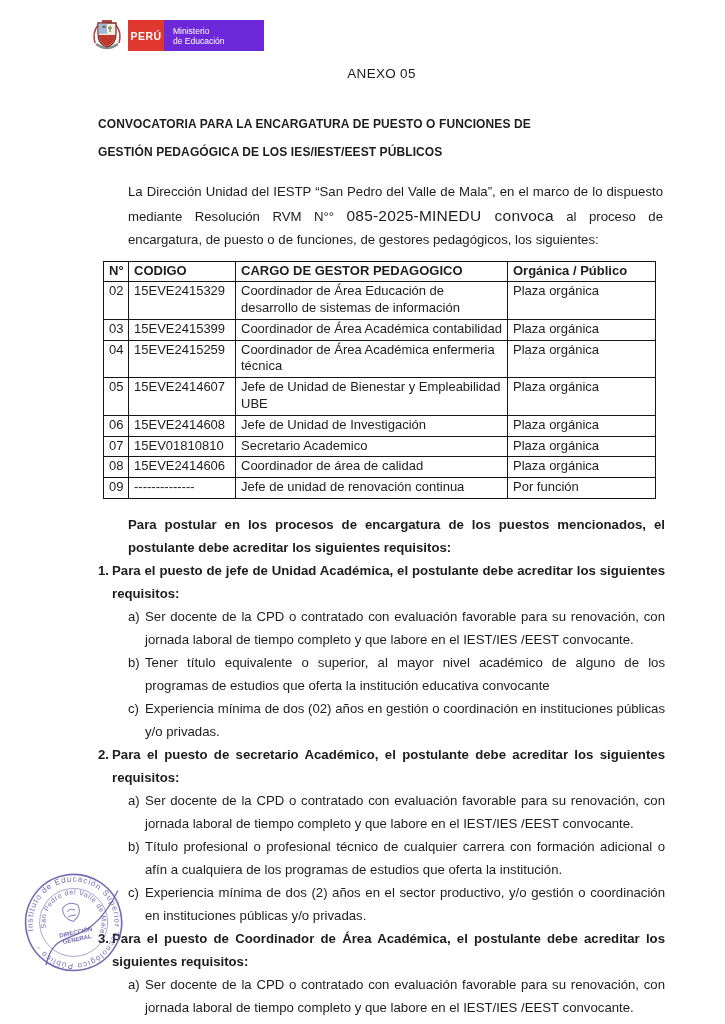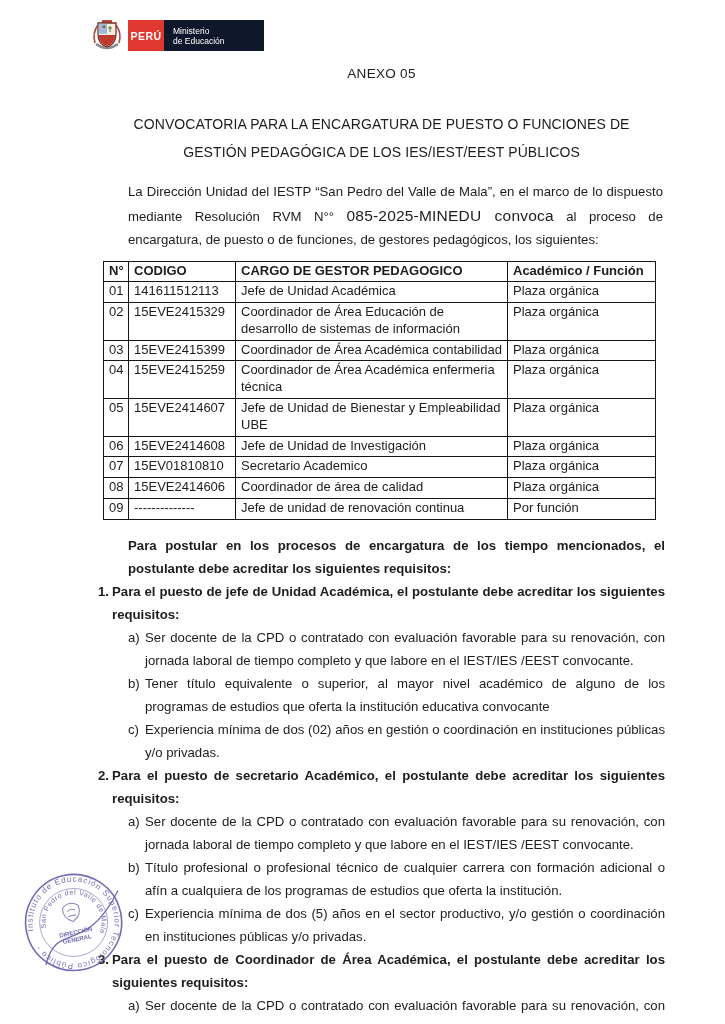"Ministerio" .logo-gray { background: #0f172a -> #6d28d9 }
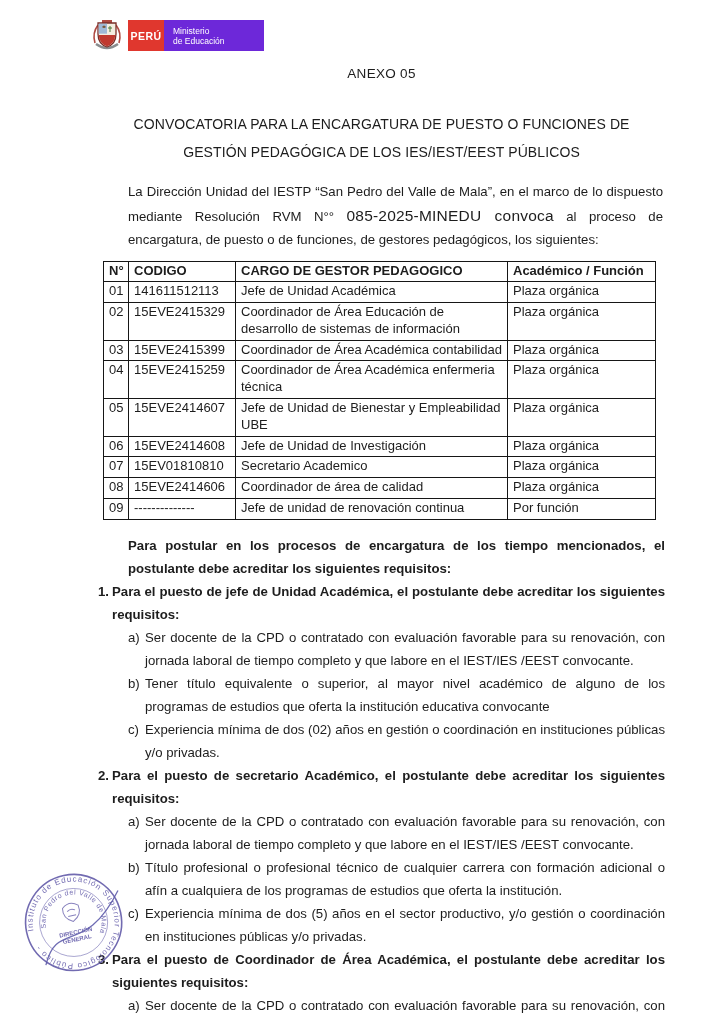"CONVOCATORIA PARA LA ENCARGATURA DE" .title { font-size: 14px -> 12px; font-weight: normal -> bold; text-align: center -> left }
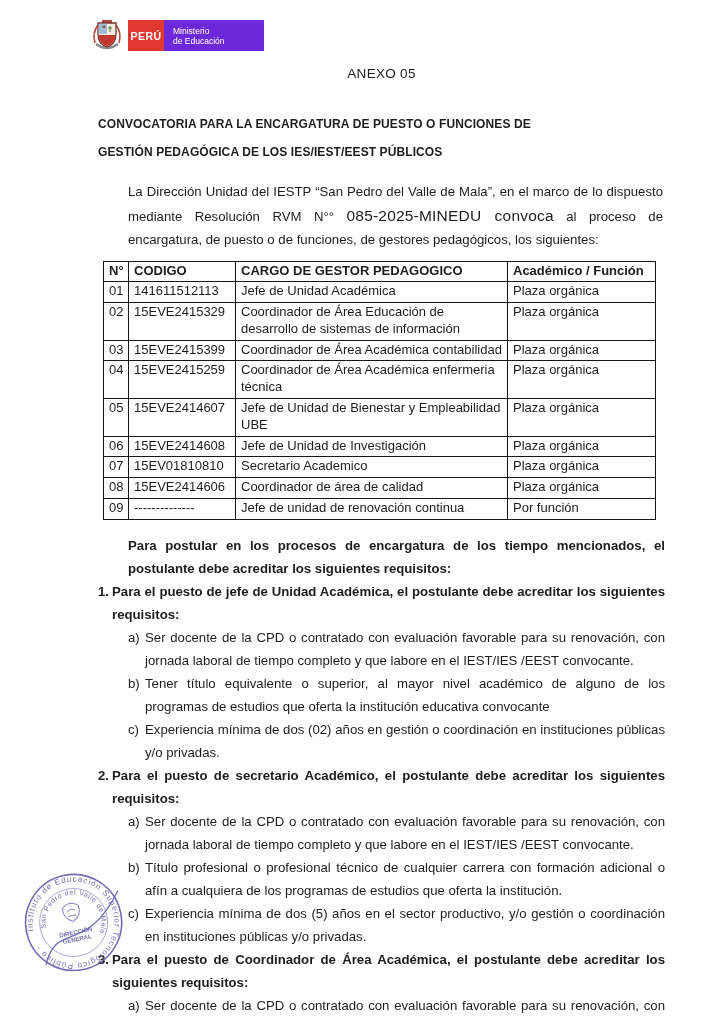"Académico / Función" th { text: Académico / Función -> Orgánica / Público }
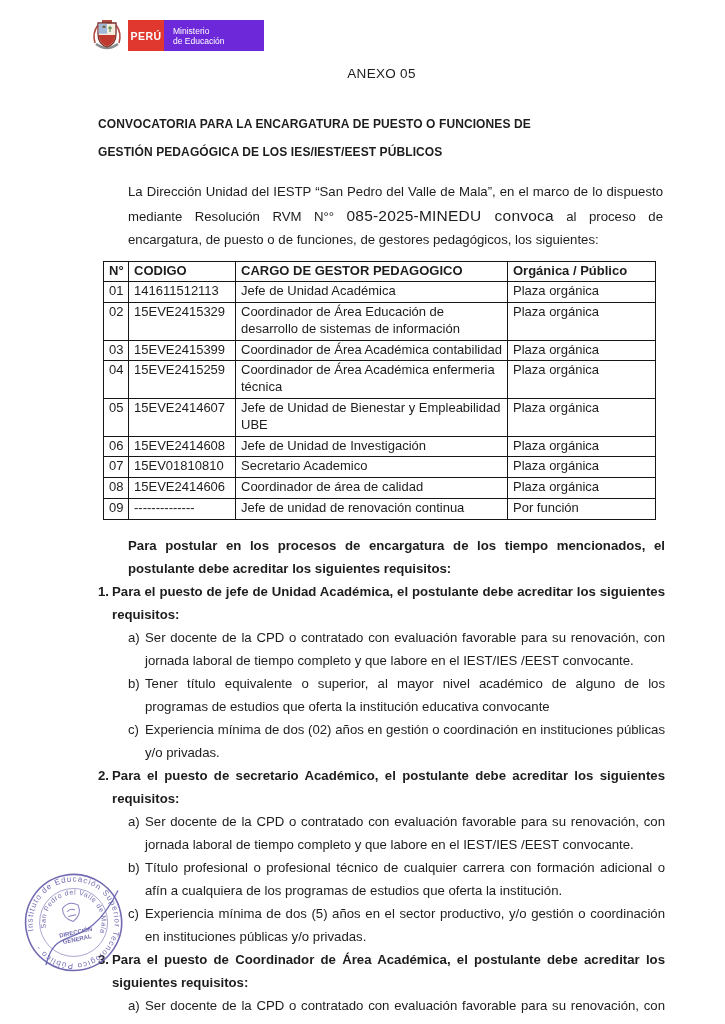"01" tr { html: <tr> <td>01</td> <td>141611512113</td> <td>Jefe de Unidad Académica</td> <td>Plaza orgánica</td> </tr> -> none }
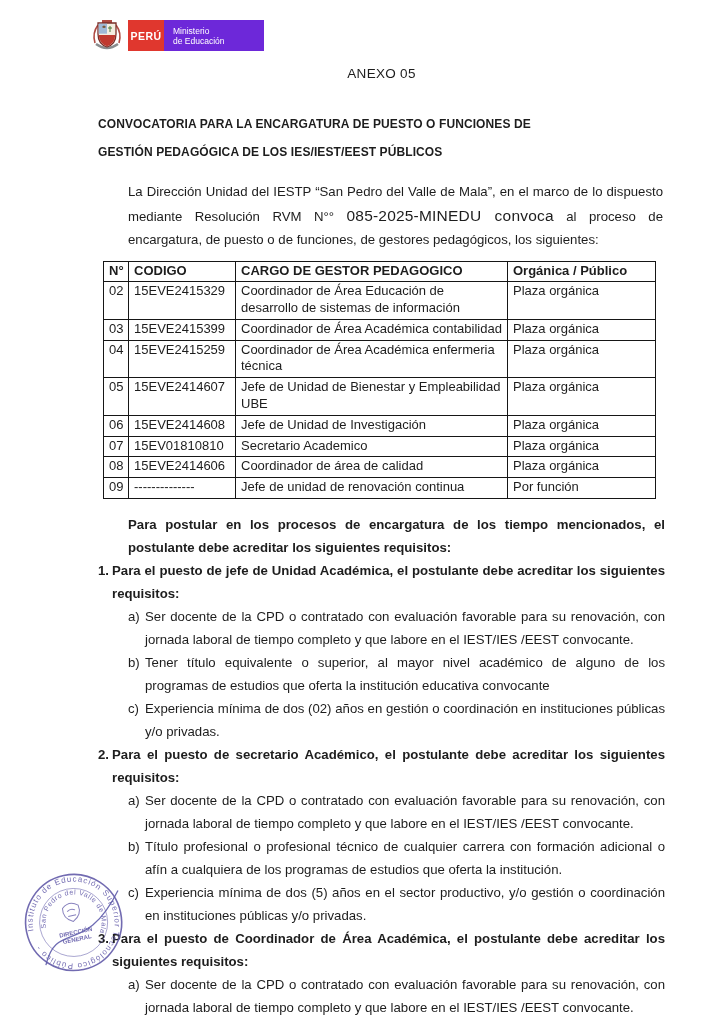"Para postular en los procesos" p.lead { text: tiempo -> puestos }
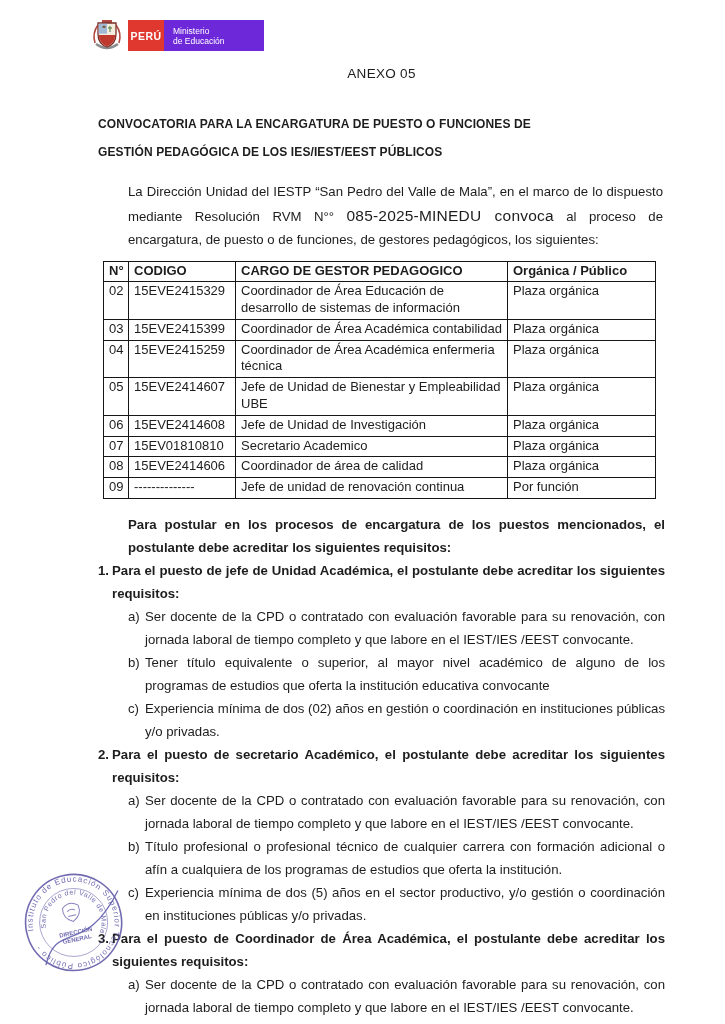"Experiencia mínima de dos (5)" span { text: 5 -> 2 }
